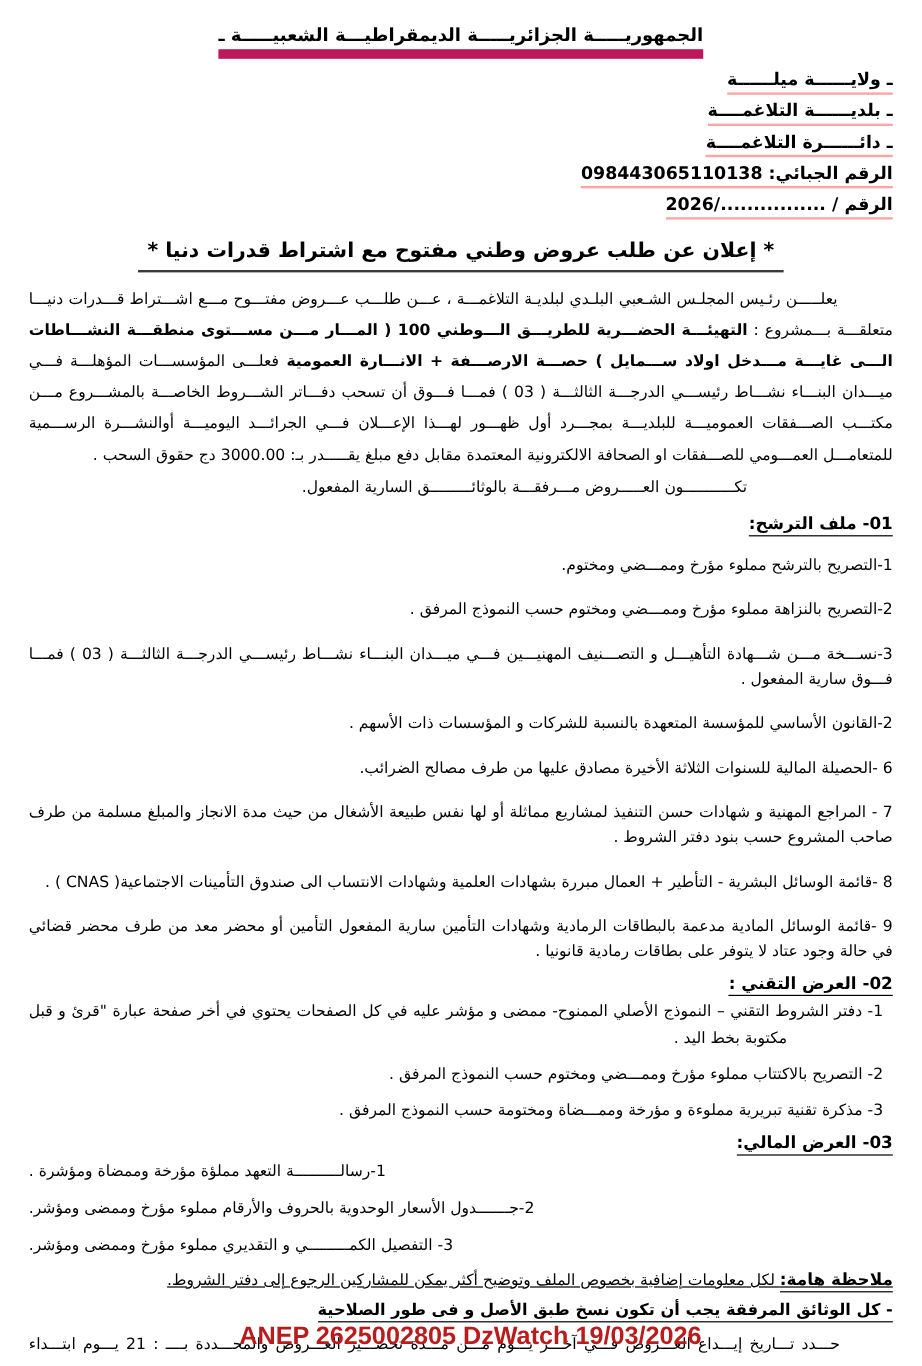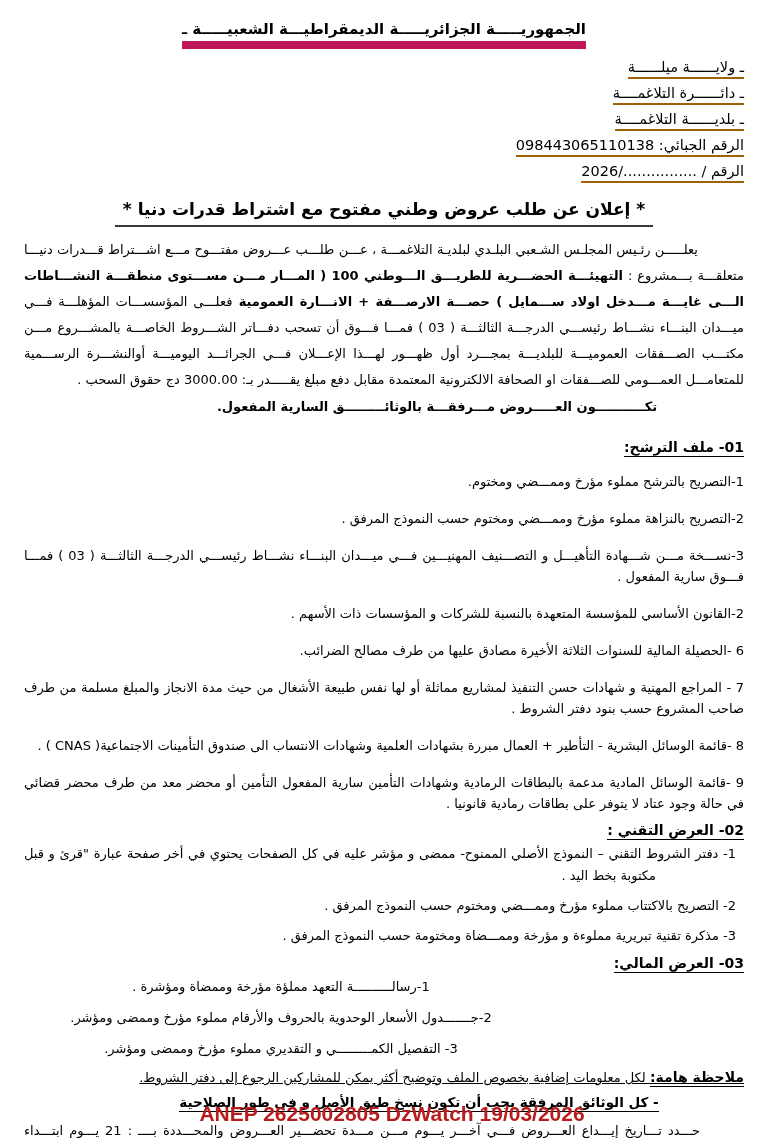"ـ ولايــــــة ميلــــــة" .auth { border-bottom: 2px solid #a16207 -> 2px solid #fca5a5; font-weight: normal -> bold }
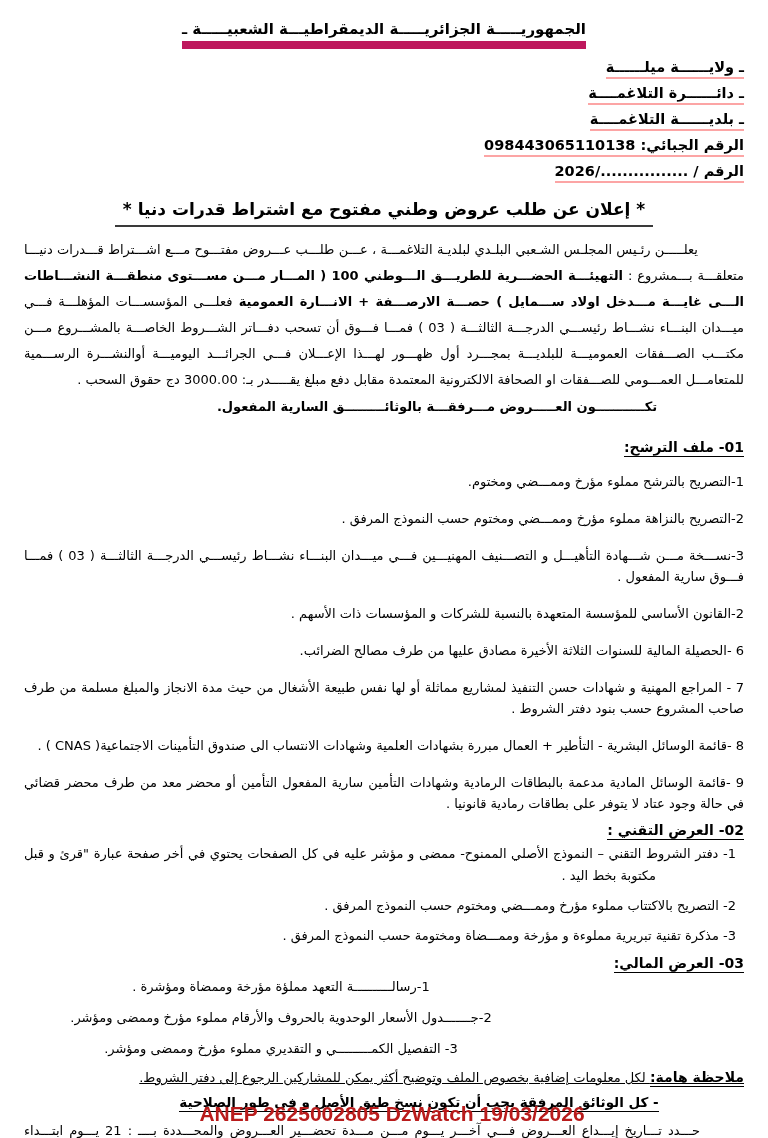"ـ دائــــــرة التلاغمــــة" div { order: before "ـ بلديــــــة التلاغمــــة" -> after "ـ بلديــــــة التلاغمــــة" }
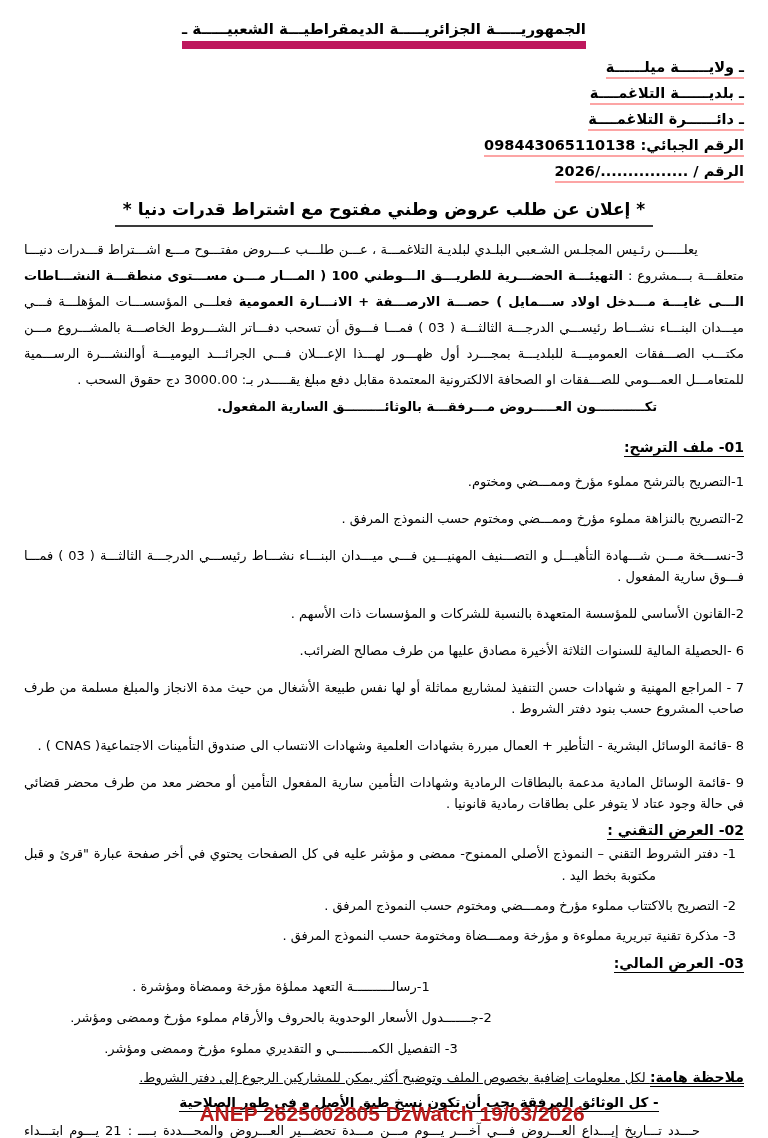"تكـــــــــــون العـــــروض مـــرفقـــة" .offers { font-weight: bold -> none; margin: 2px 0 20px 0 -> 2px 0 10px 0 }
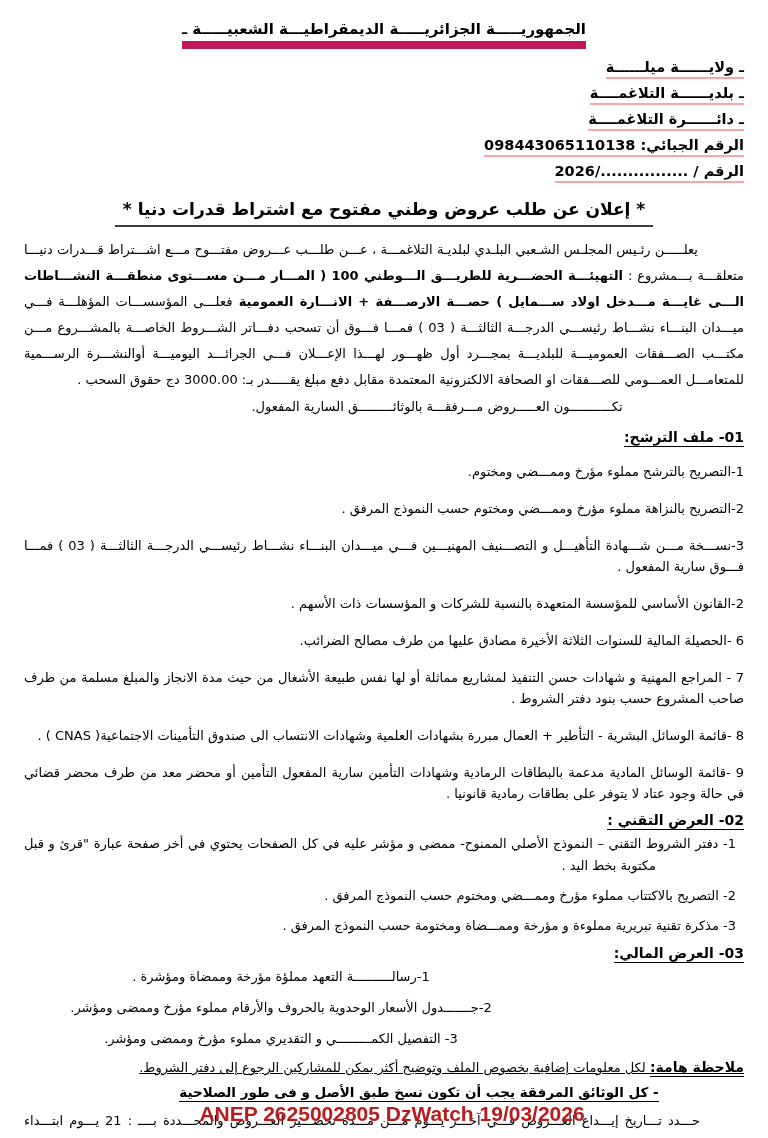"1-رسالــــــــــة التعهد مملؤة مؤرخة" .s3 { text-align: center -> left }
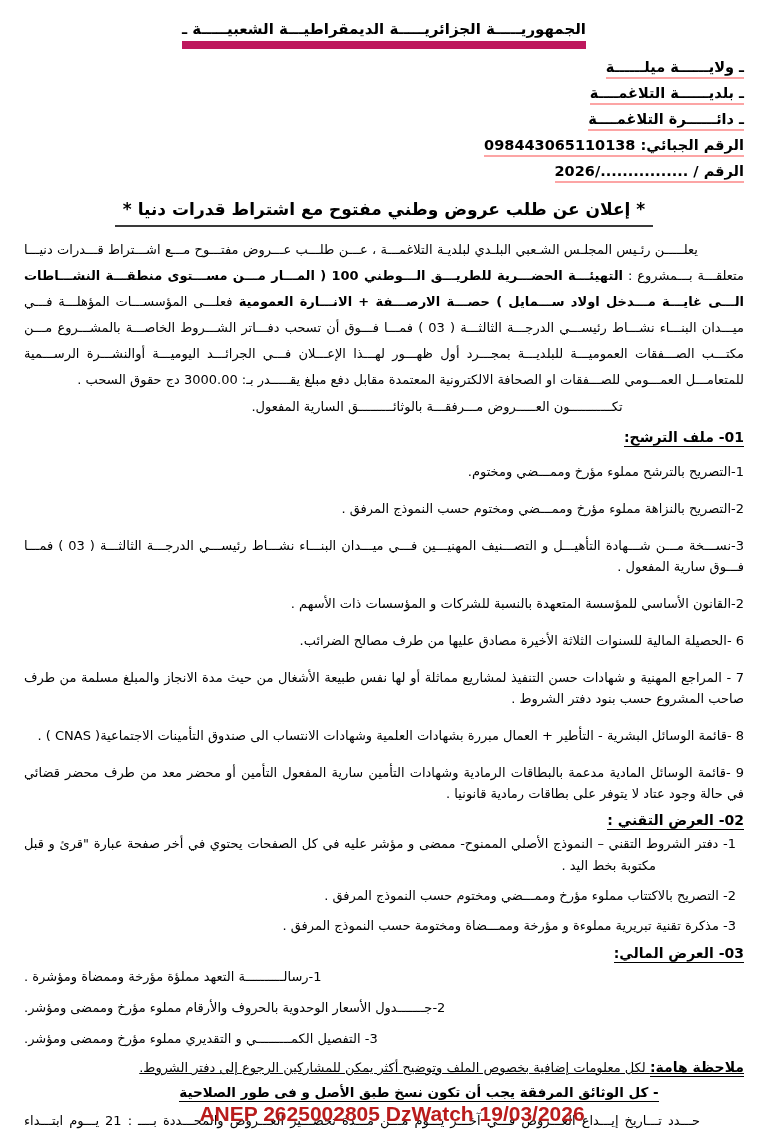"- كل الوثائق المرفقة يجب" .docs-notice { text-align: center -> right }
